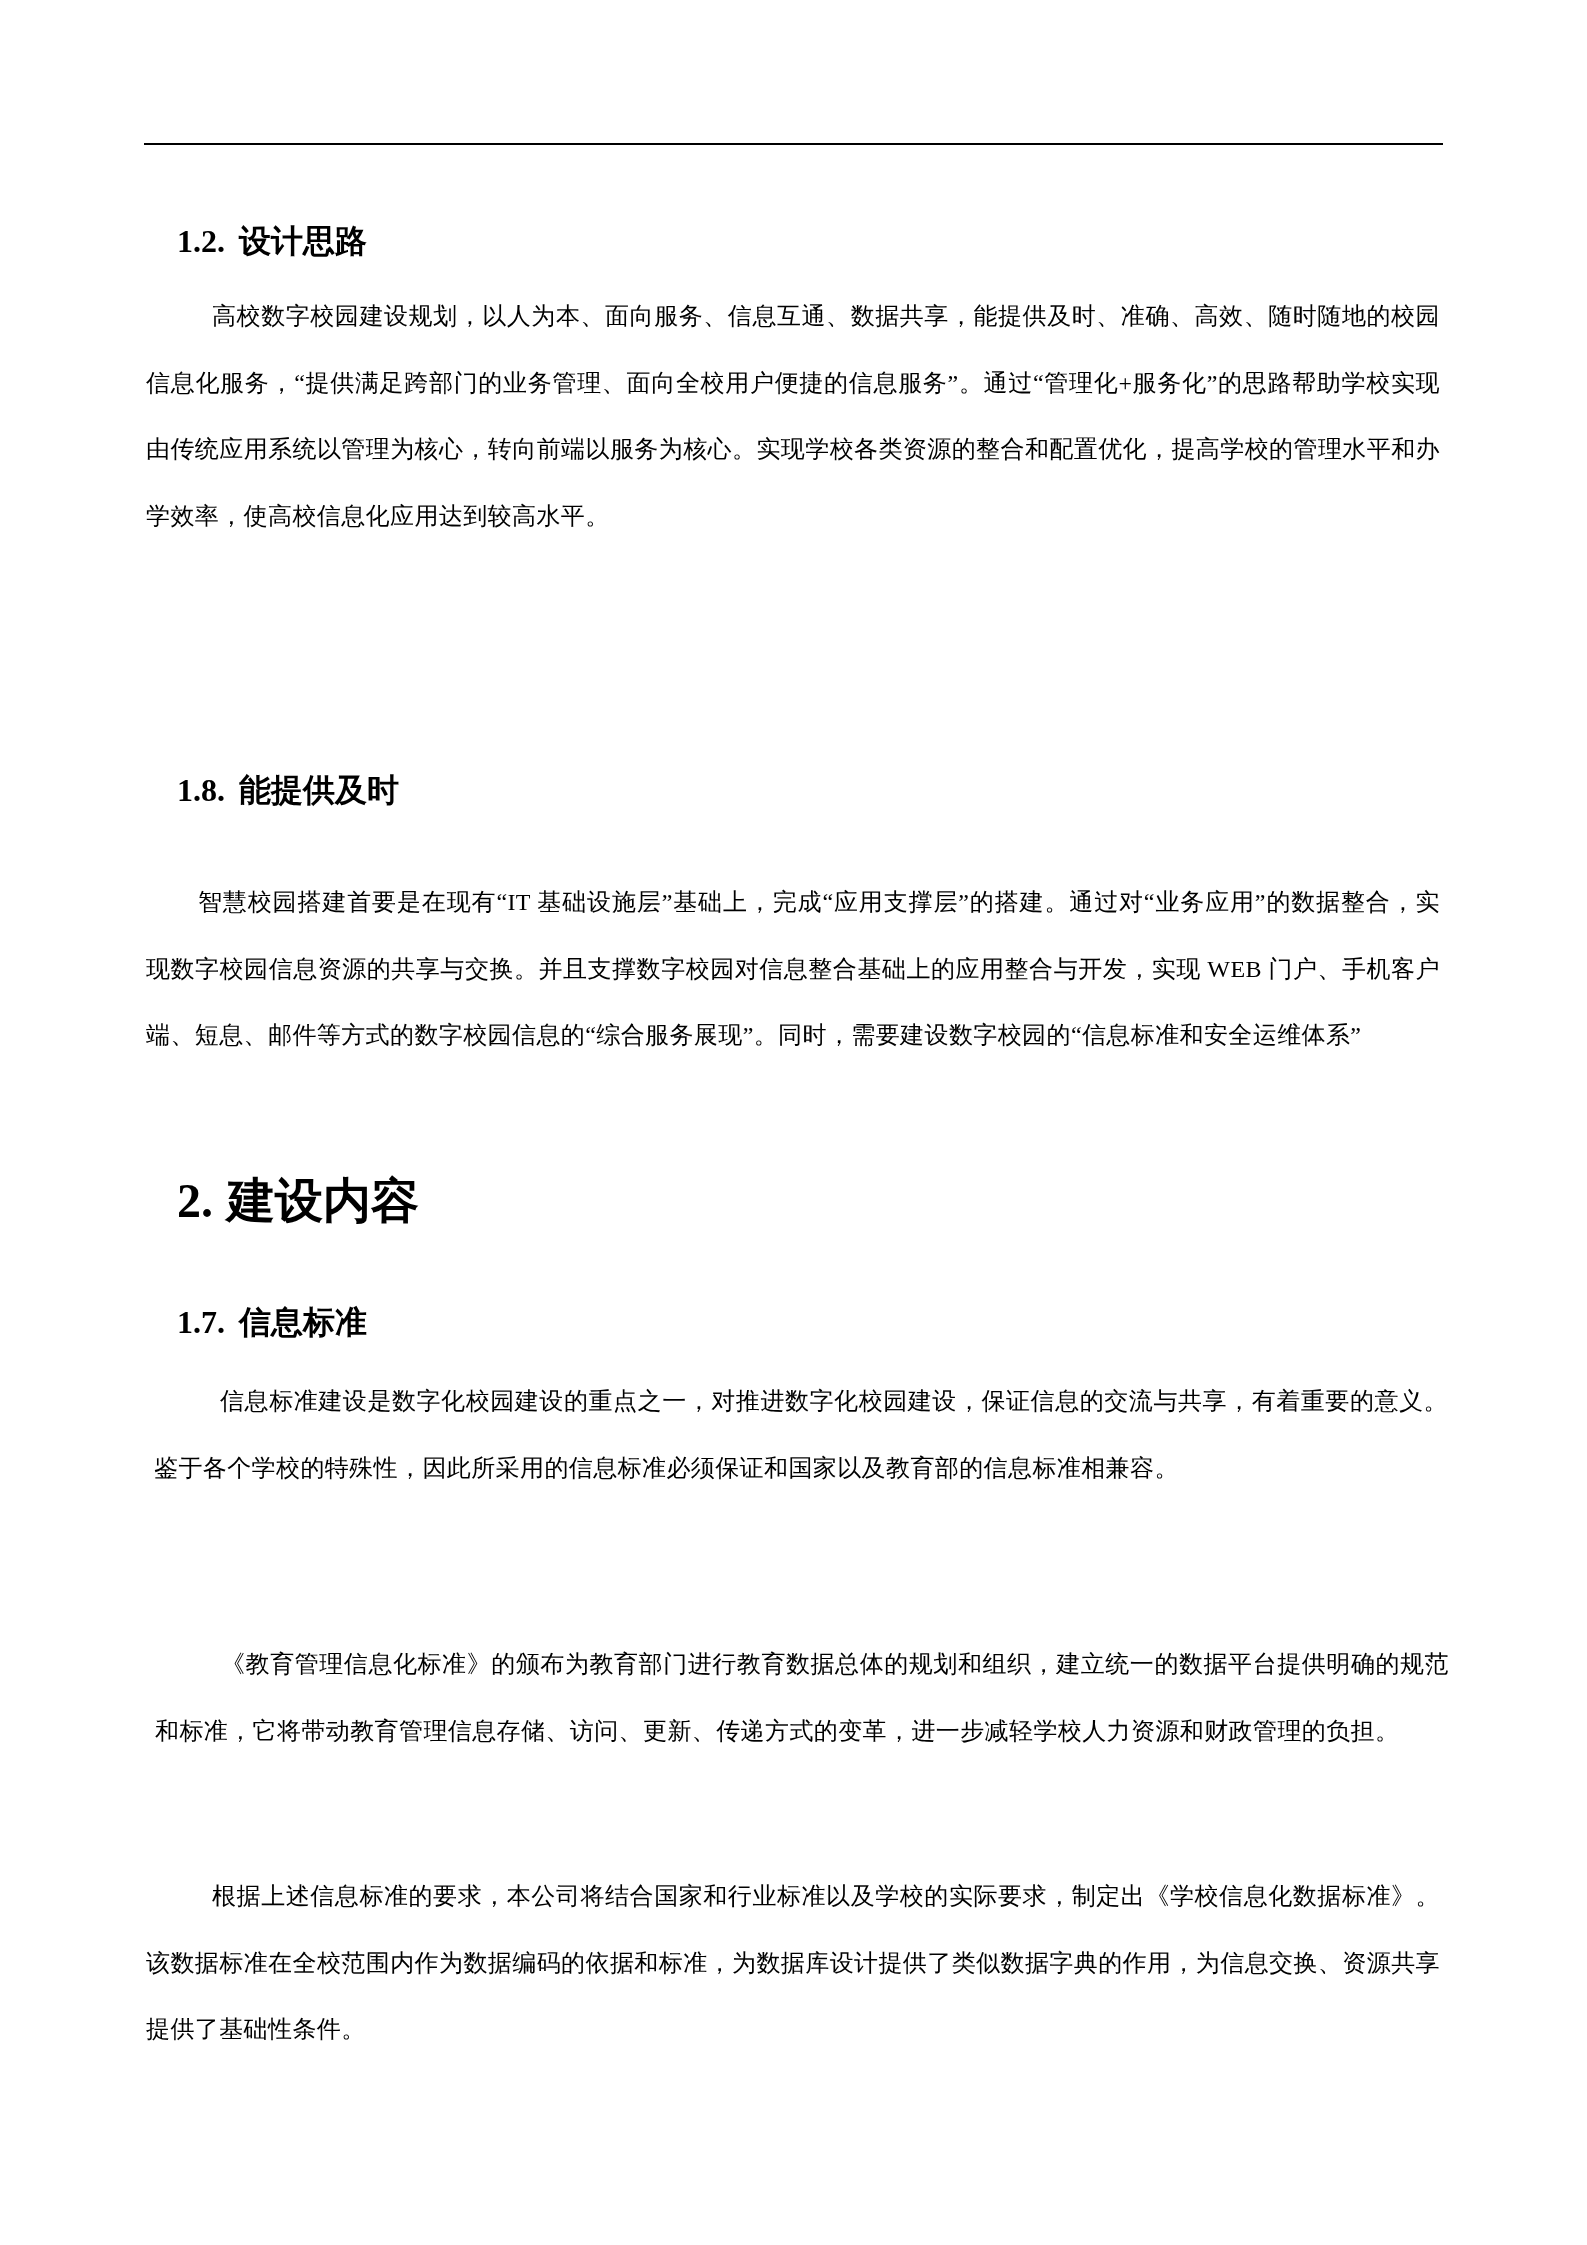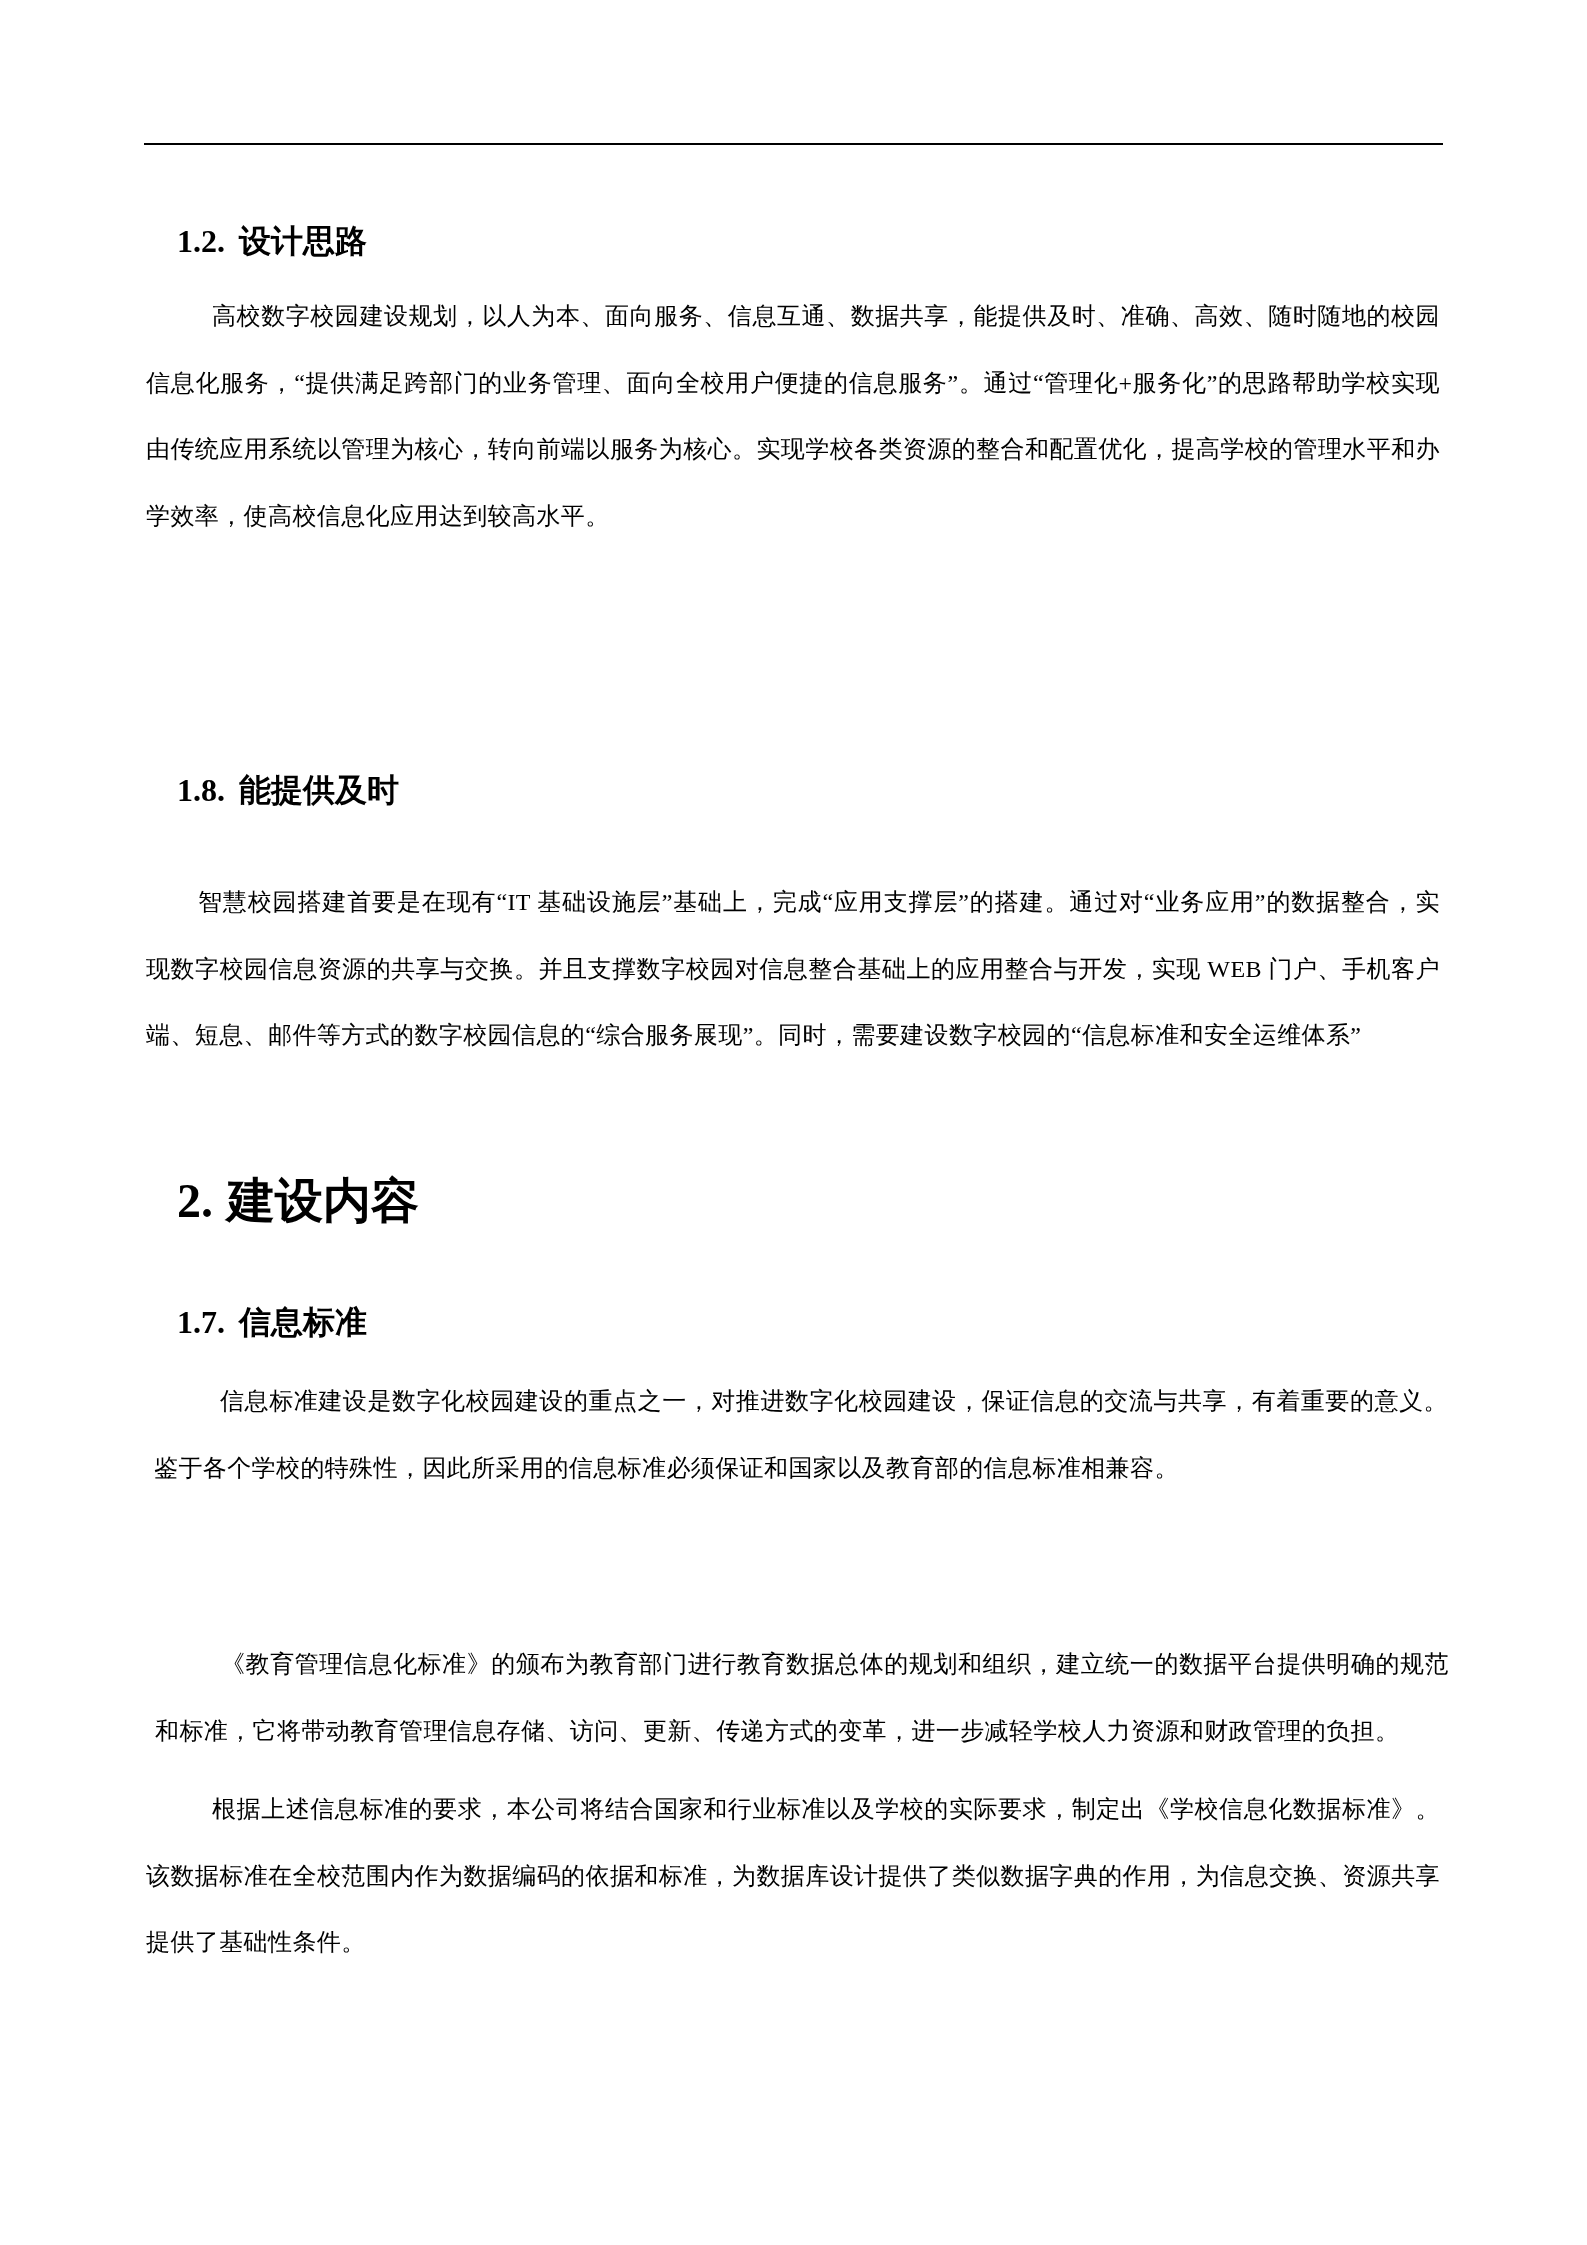"根据上述信息标准的要求，本公司将结合国家和行业标准以及学校的实际要求，制定出《学" p.block { font-family: none -> Liberation Mono, monospace; top: 1776px -> 1865px }
